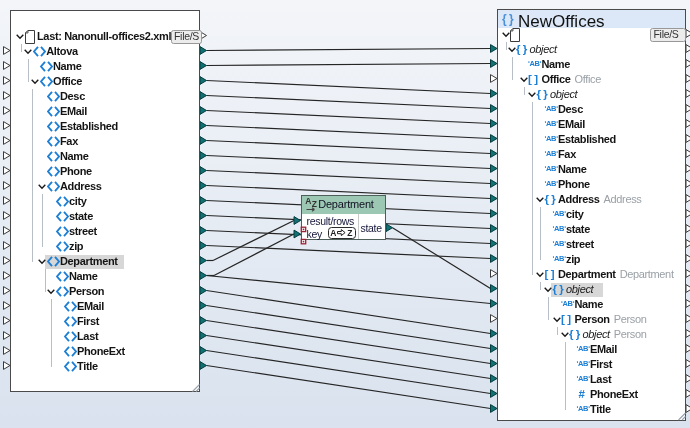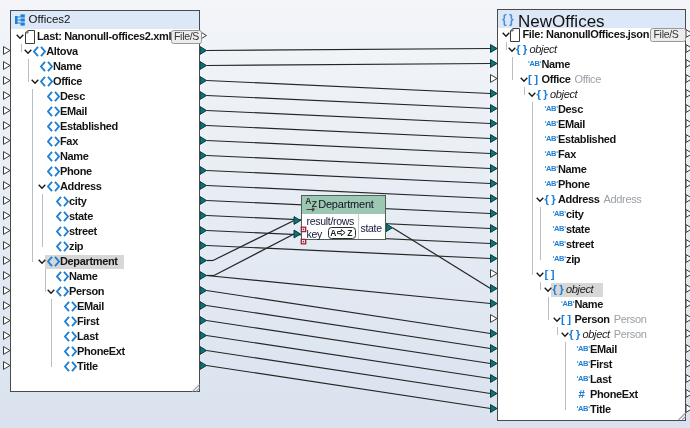"Offices2" div.ptitle { html: <div> <svg> <rect></rect> <g> <path></path> </g> <g> <rect></rect> <rect></rect> <rect></rect> </g> </svg> <span>Offices2</span> </div> -> none }
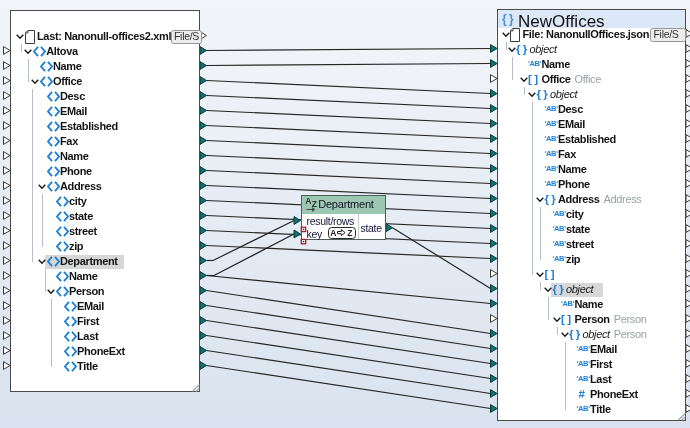"File: NanonullOffices.json" span.nm { html: <span>File: NanonullOffices.json</span> -> none }
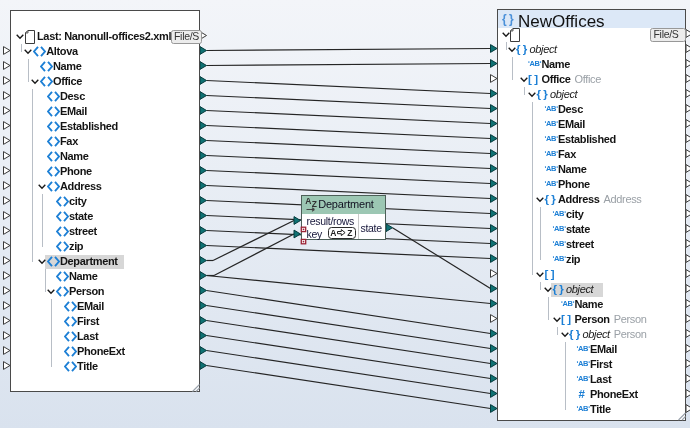"Department Department" span.nm { html: none -> <span>Department<span>Department</span></span> }
